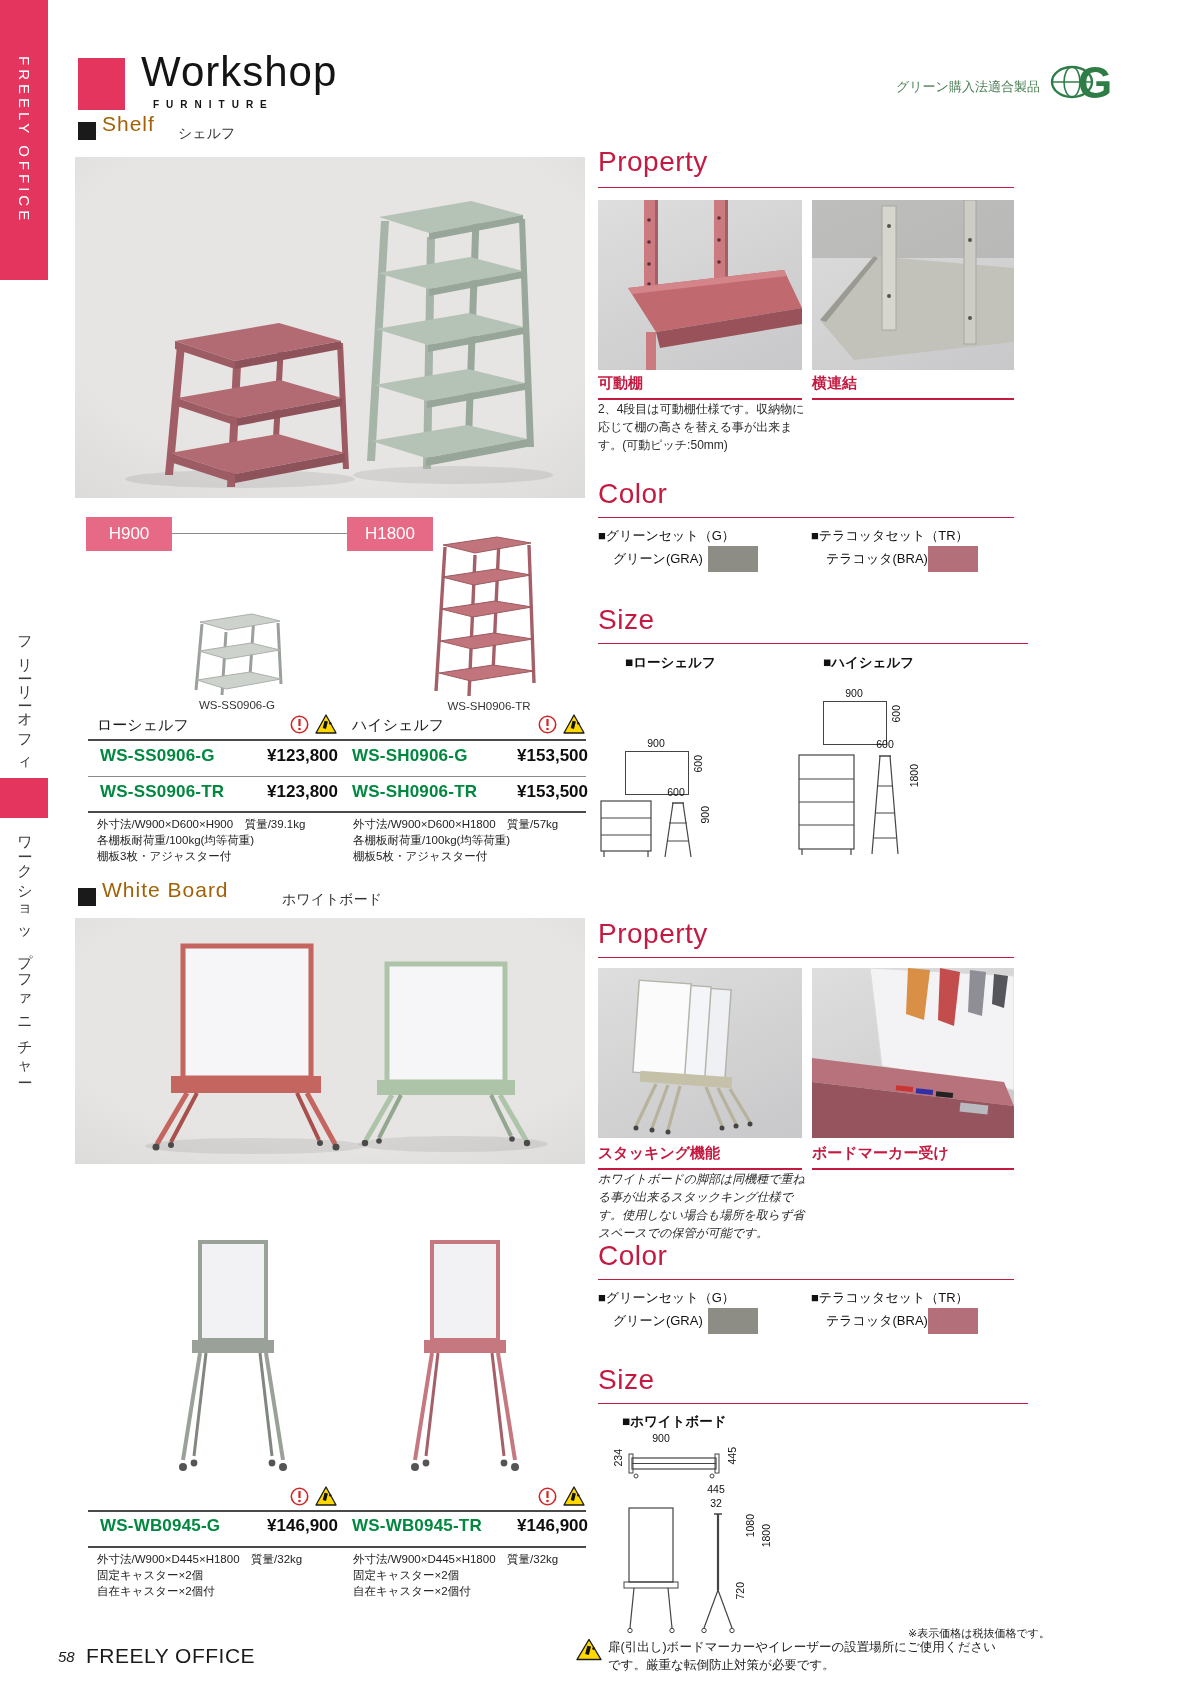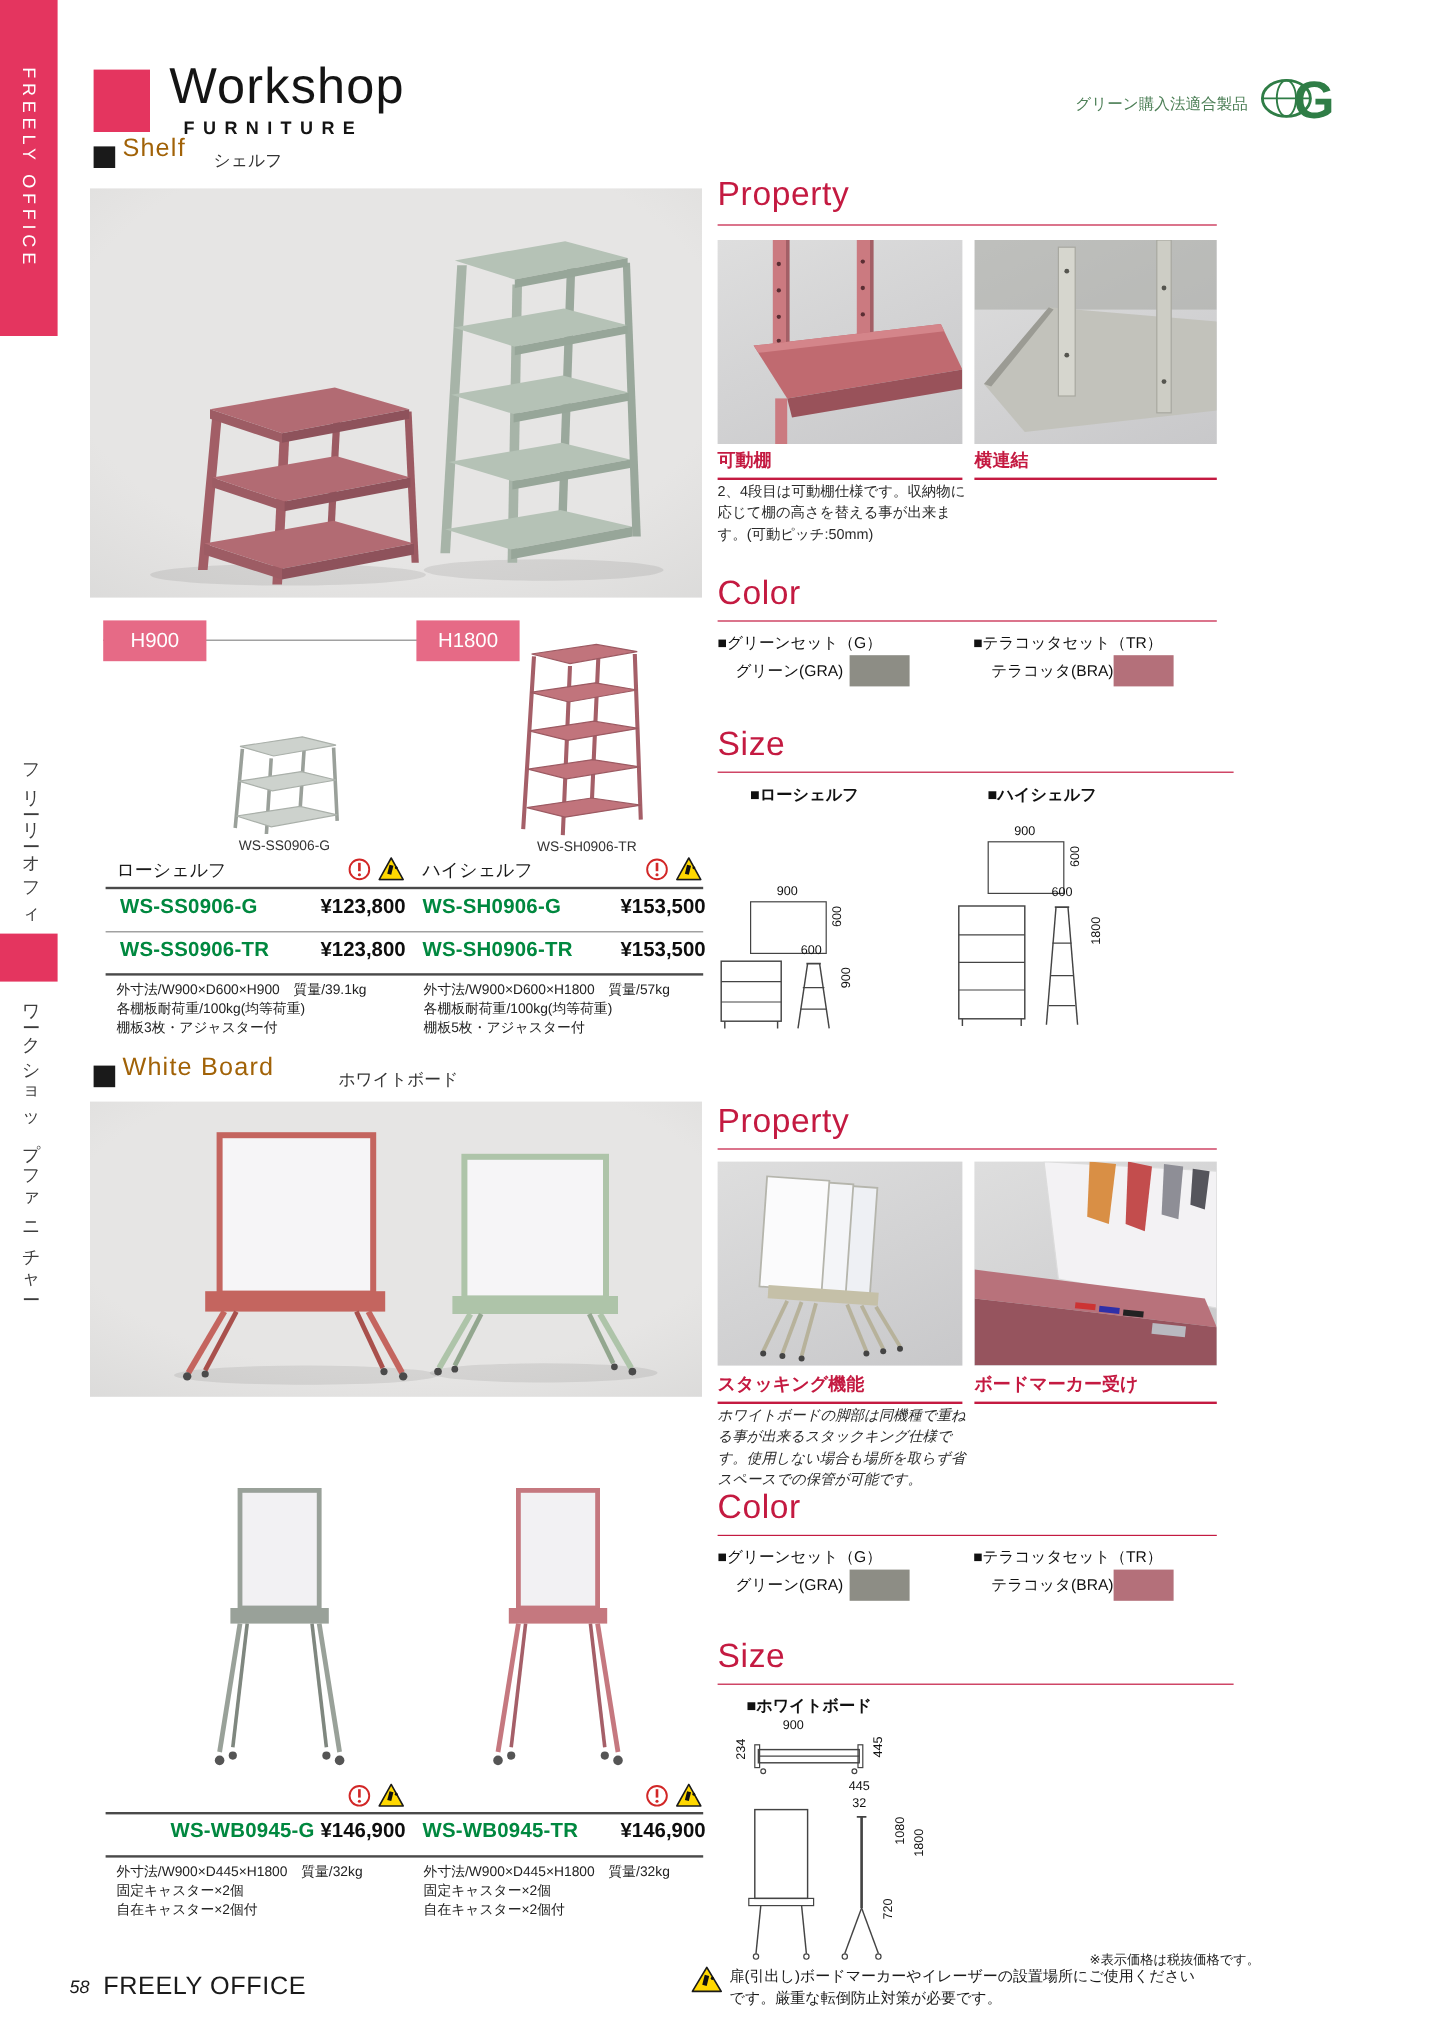"FURNITURE" .logo-sub { font-size: 15px -> 10px }
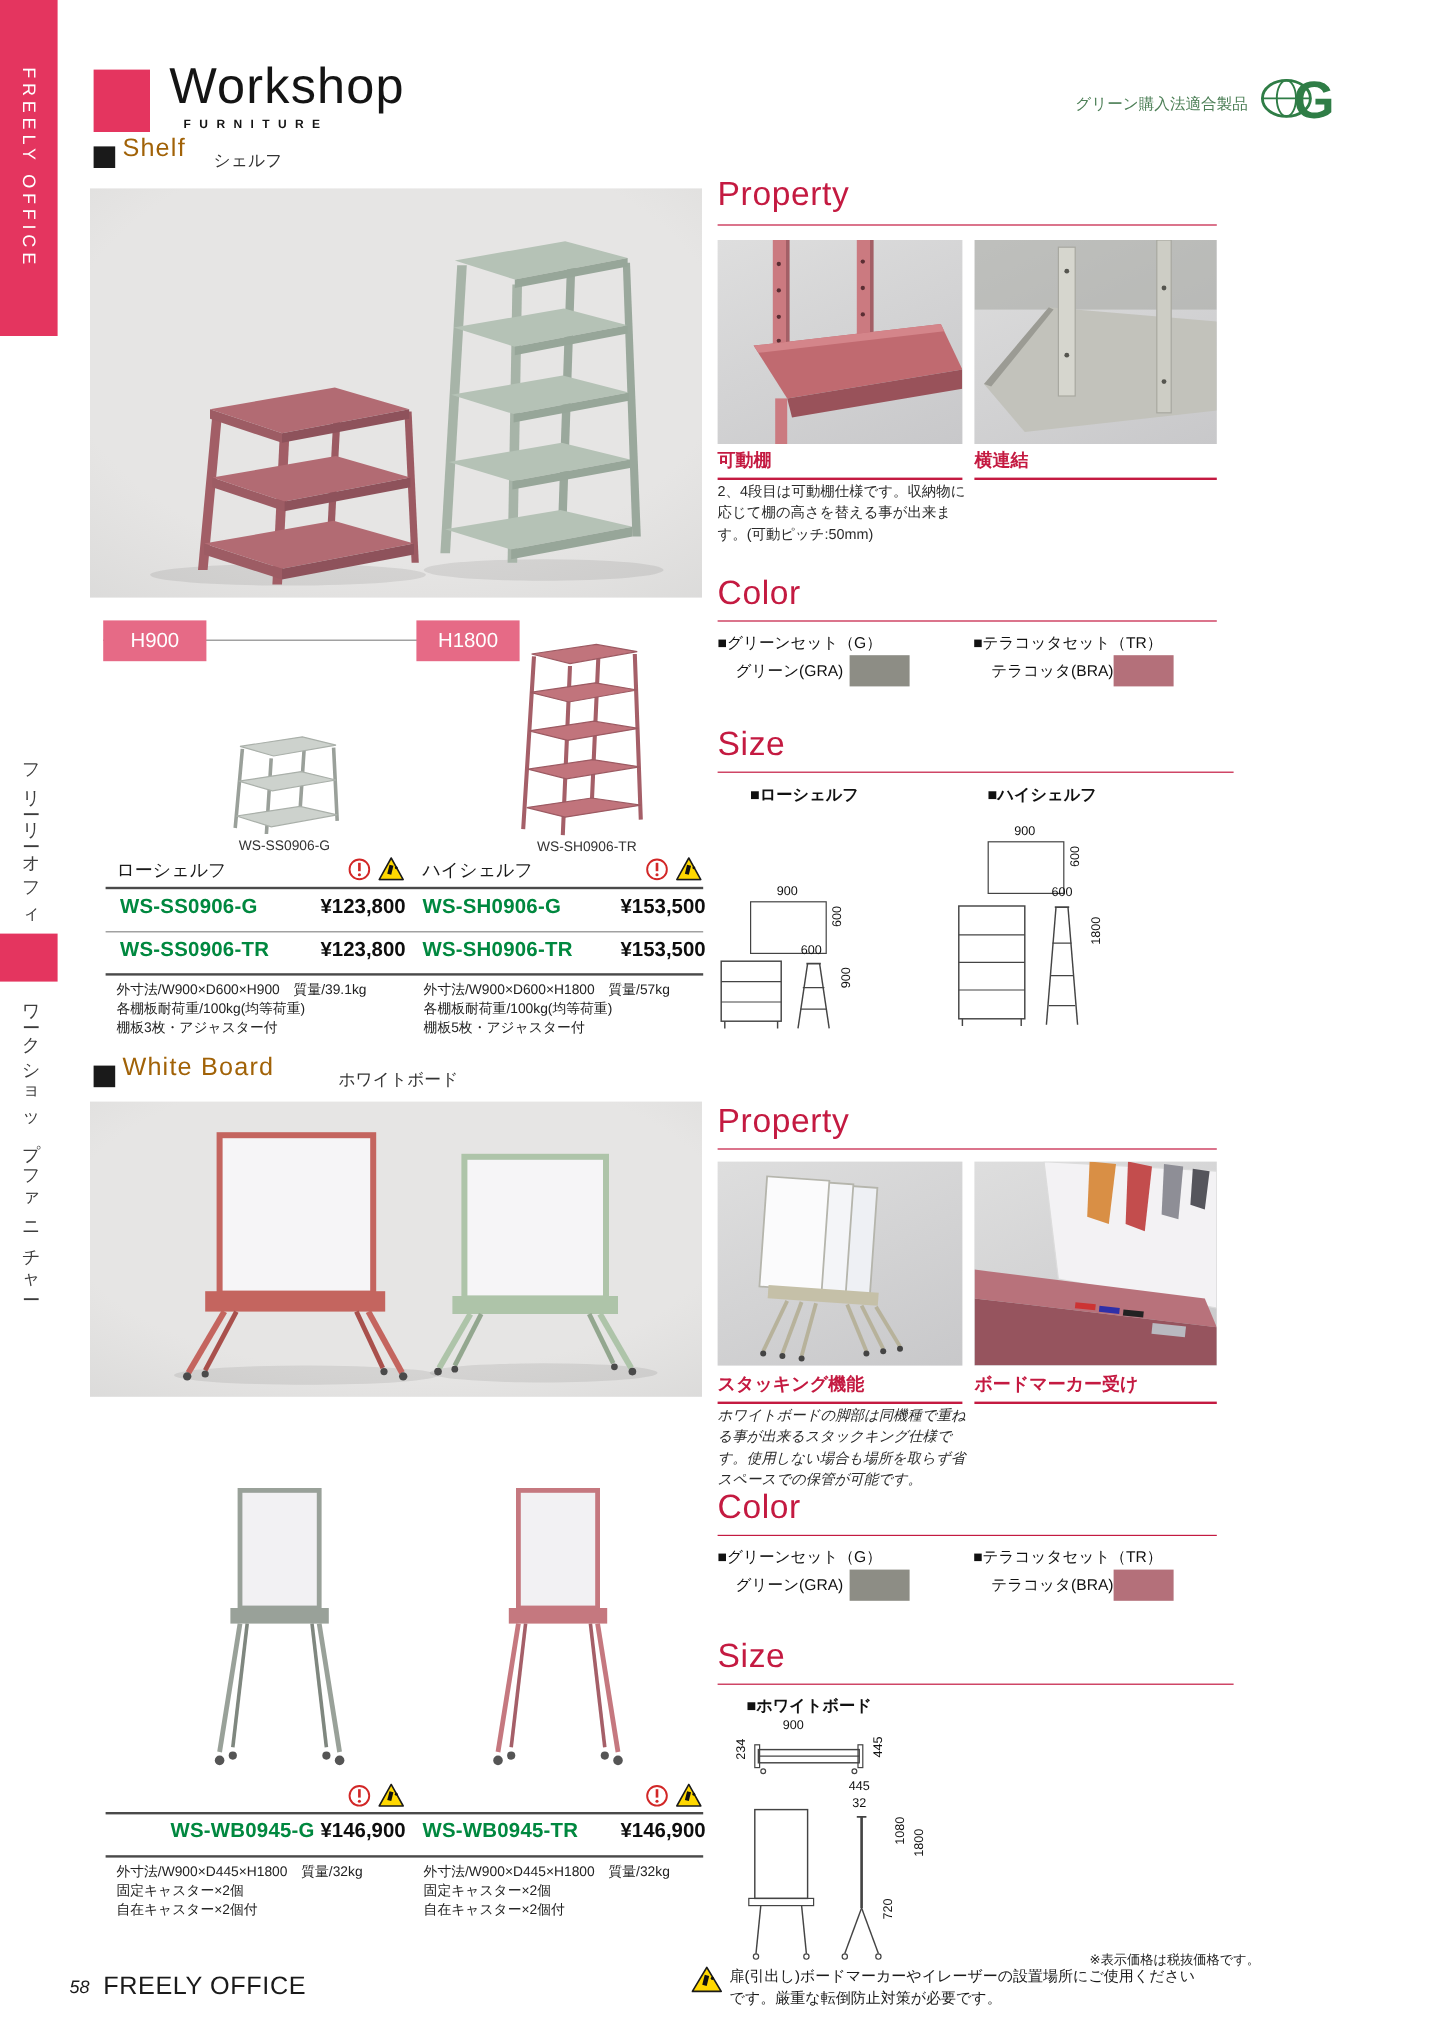"WS-WB0945-G" div.abs { margin-left: 42px -> none }
